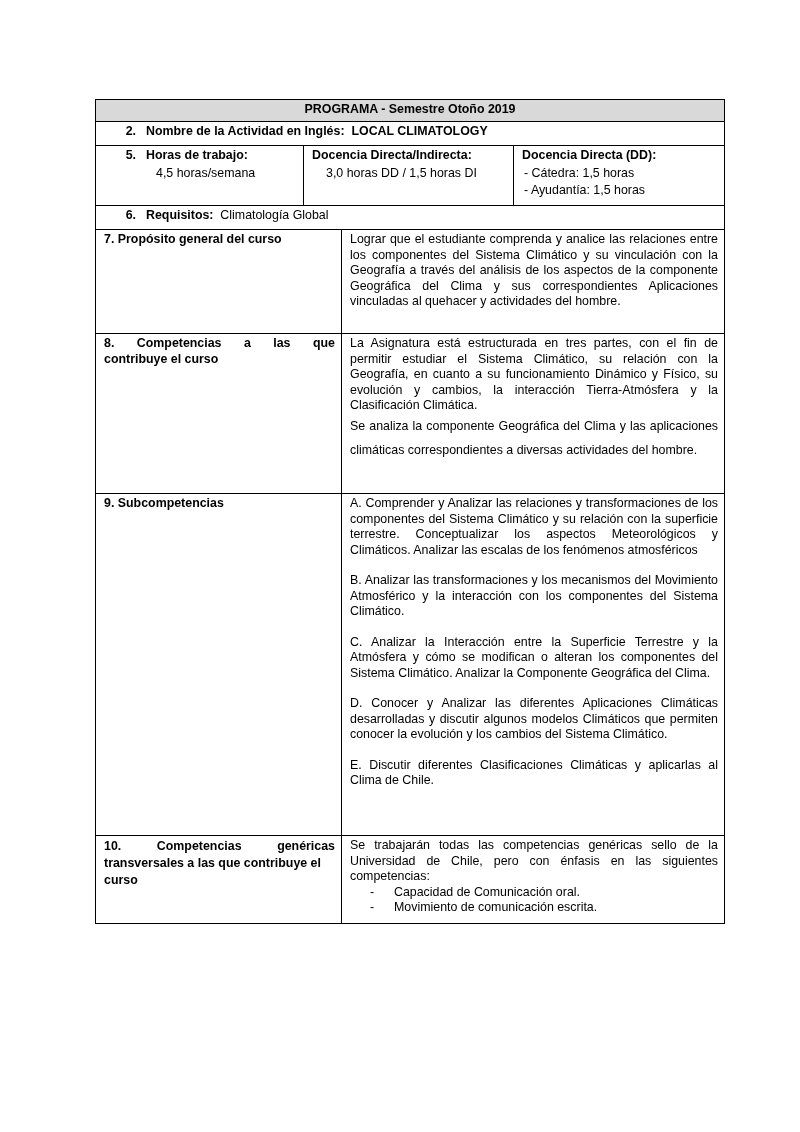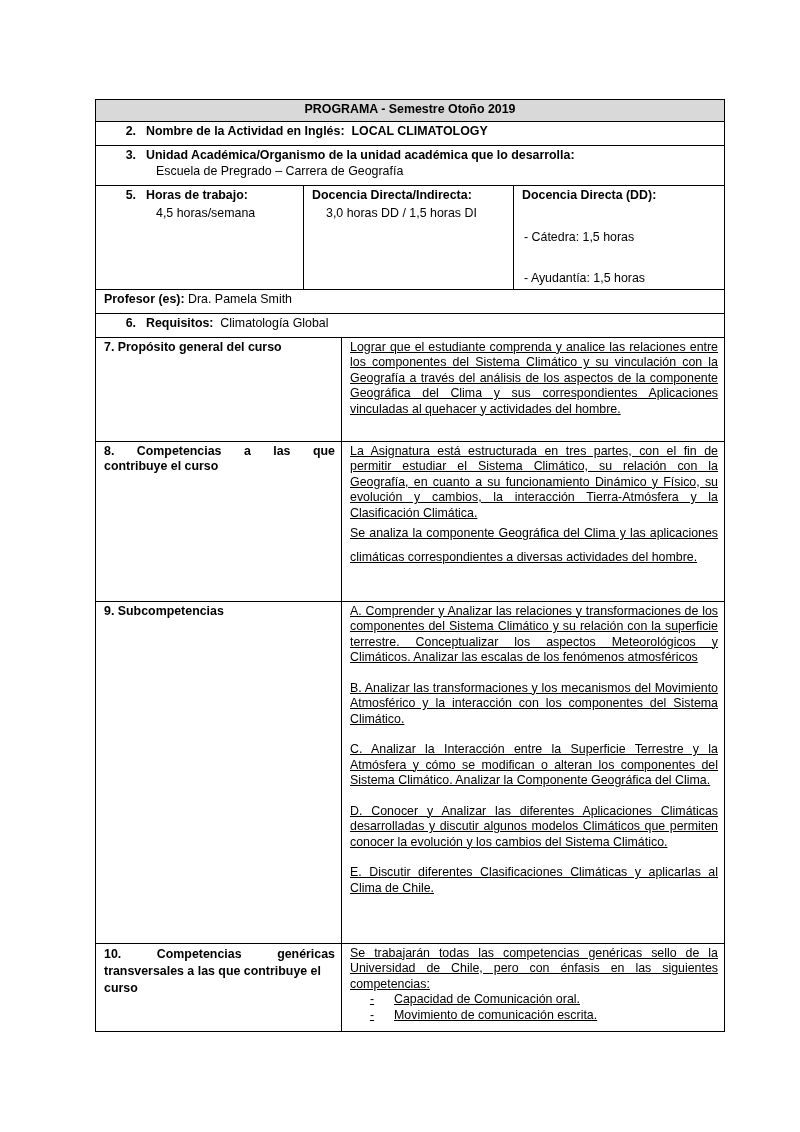"3. Unidad Académica/Organismo de la" tr { html: <tr> <td> <div><span>3.</span><span>Unidad Académica/Organismo de la unidad académica que lo desarrolla:</span></div> <div>Escuela de Pregrado – Carrera de Geografía</div> </td> </tr> -> none }
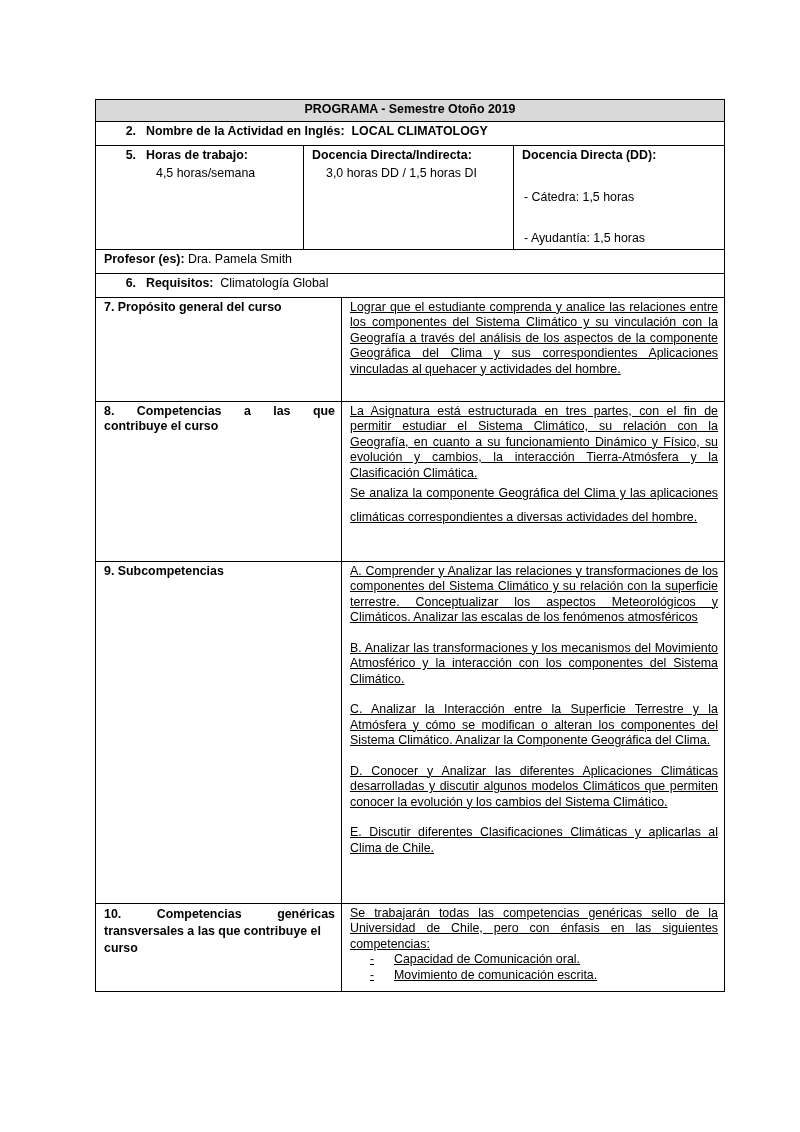"- Cátedra: 1,5 horas" .dd-line { margin-top: 24px -> none }
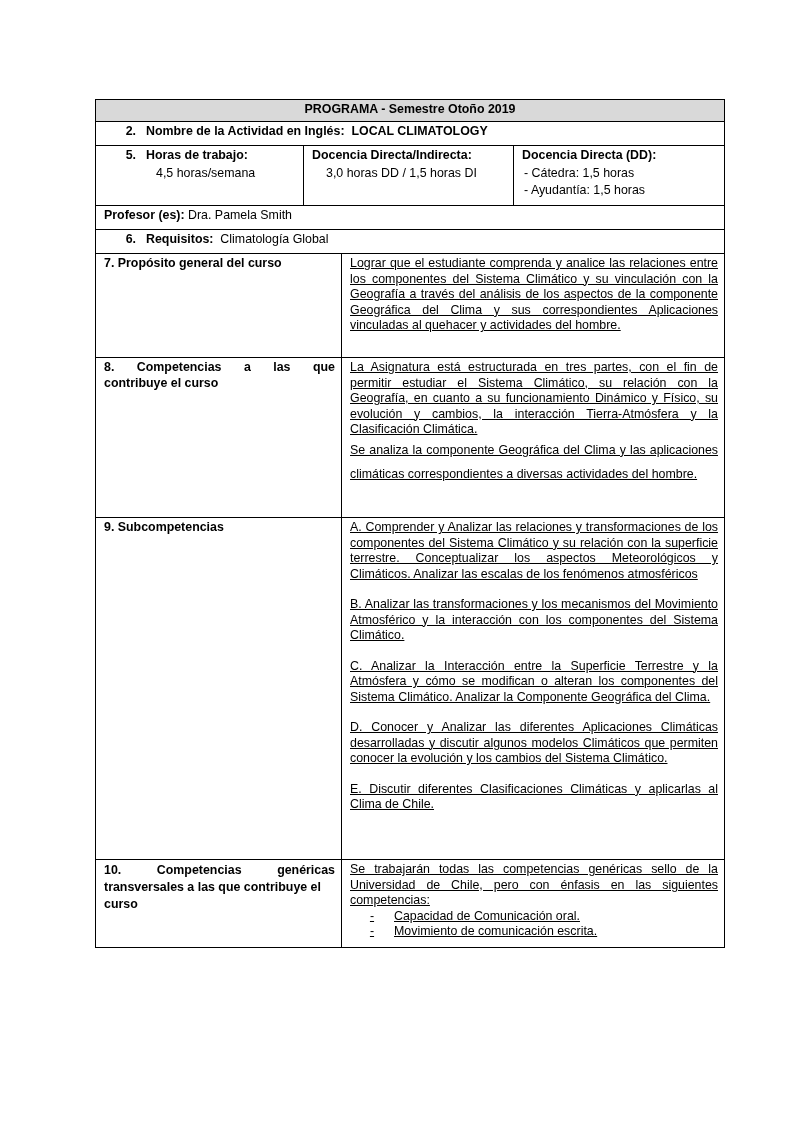"Profesor (es): Dra. Pamela Smith" tr { html: <tr> <td> <span>Profesor (es):</span> <span>Dra. Pamela Smith</span> </td> </tr> -> none }
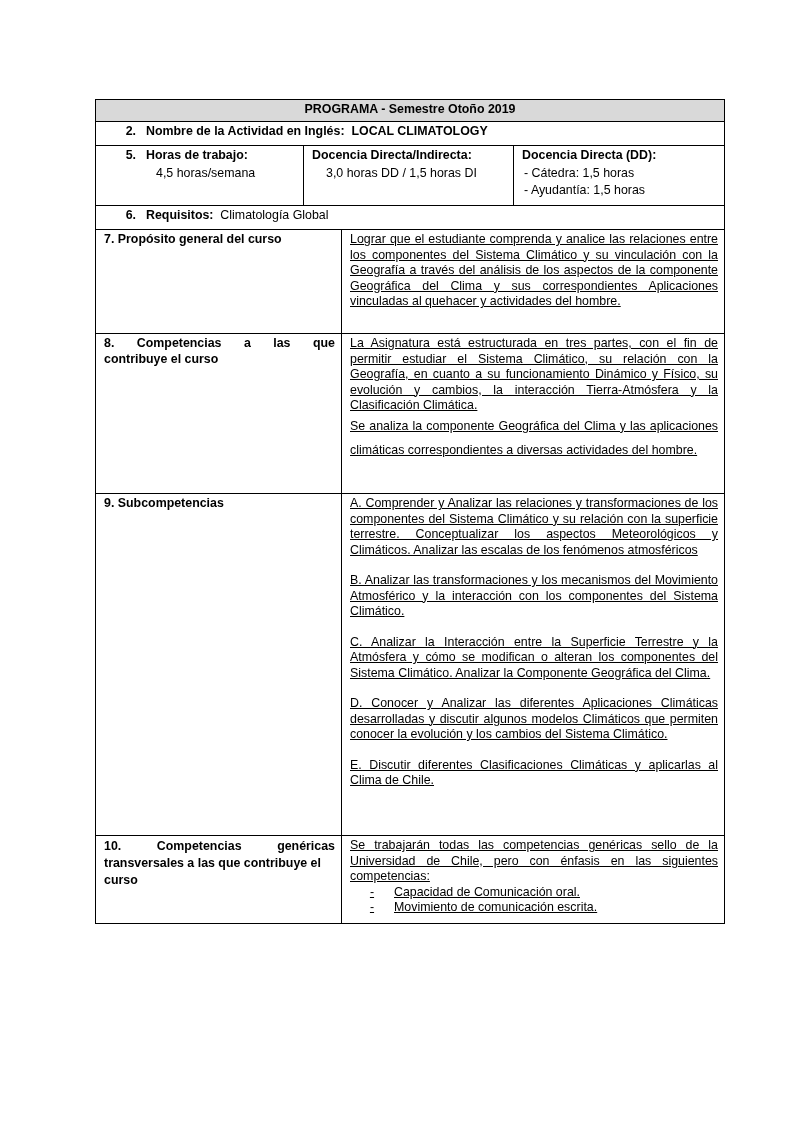"Lograr que el estudiante comprenda" .just { text-decoration: underline -> none }
